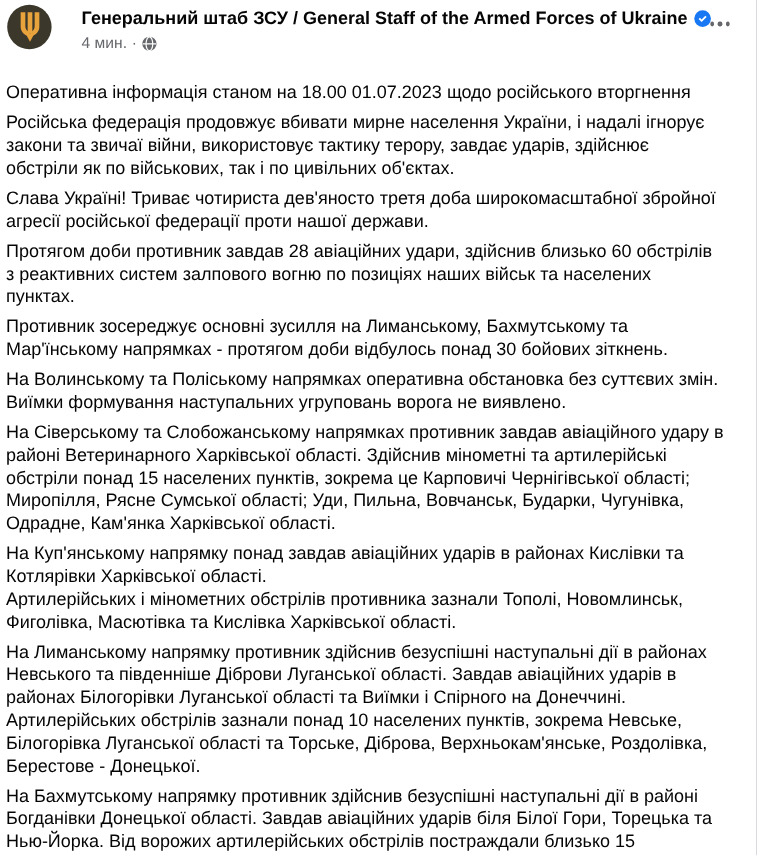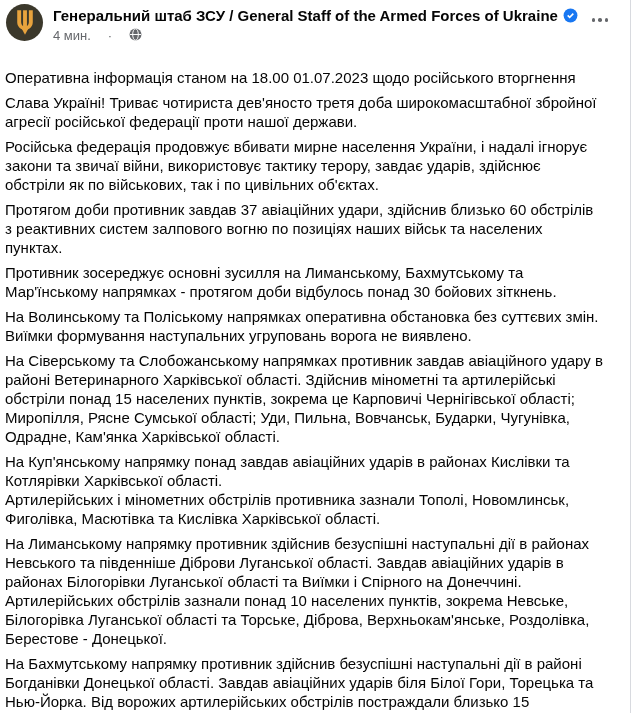"Генеральний штаб ЗСУ / General" .header-info { margin-left: 10px -> 25px }
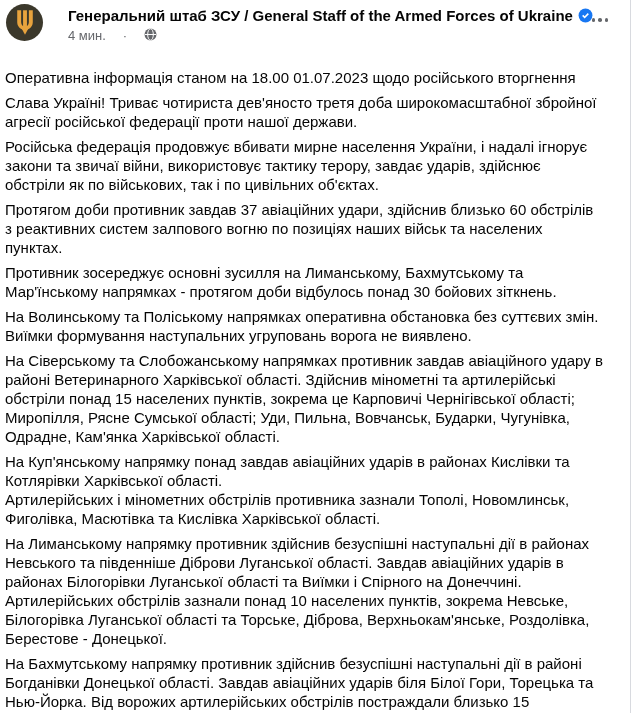"4 мин." .meta-row { align-items: none -> center; gap: 17px -> 4px }
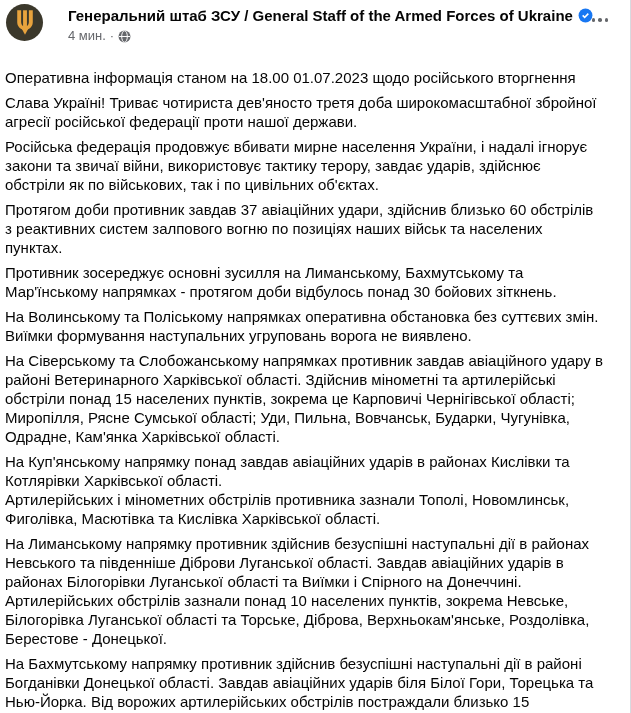"Слава Україні! Триває чотириста" p { order: before "Російська федерація продовжує вбивати" -> after "Російська федерація продовжує вбивати" }
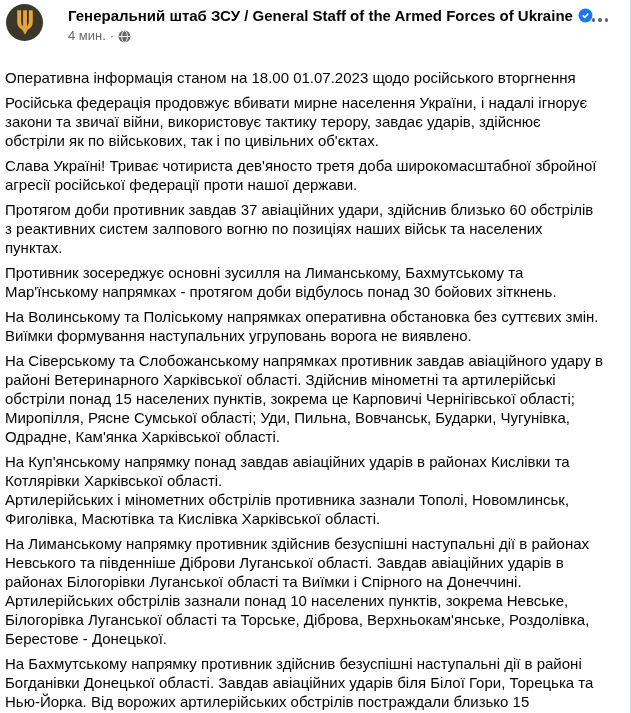"Протягом доби противник завдав 37" p { text: 37 -> 28 }
